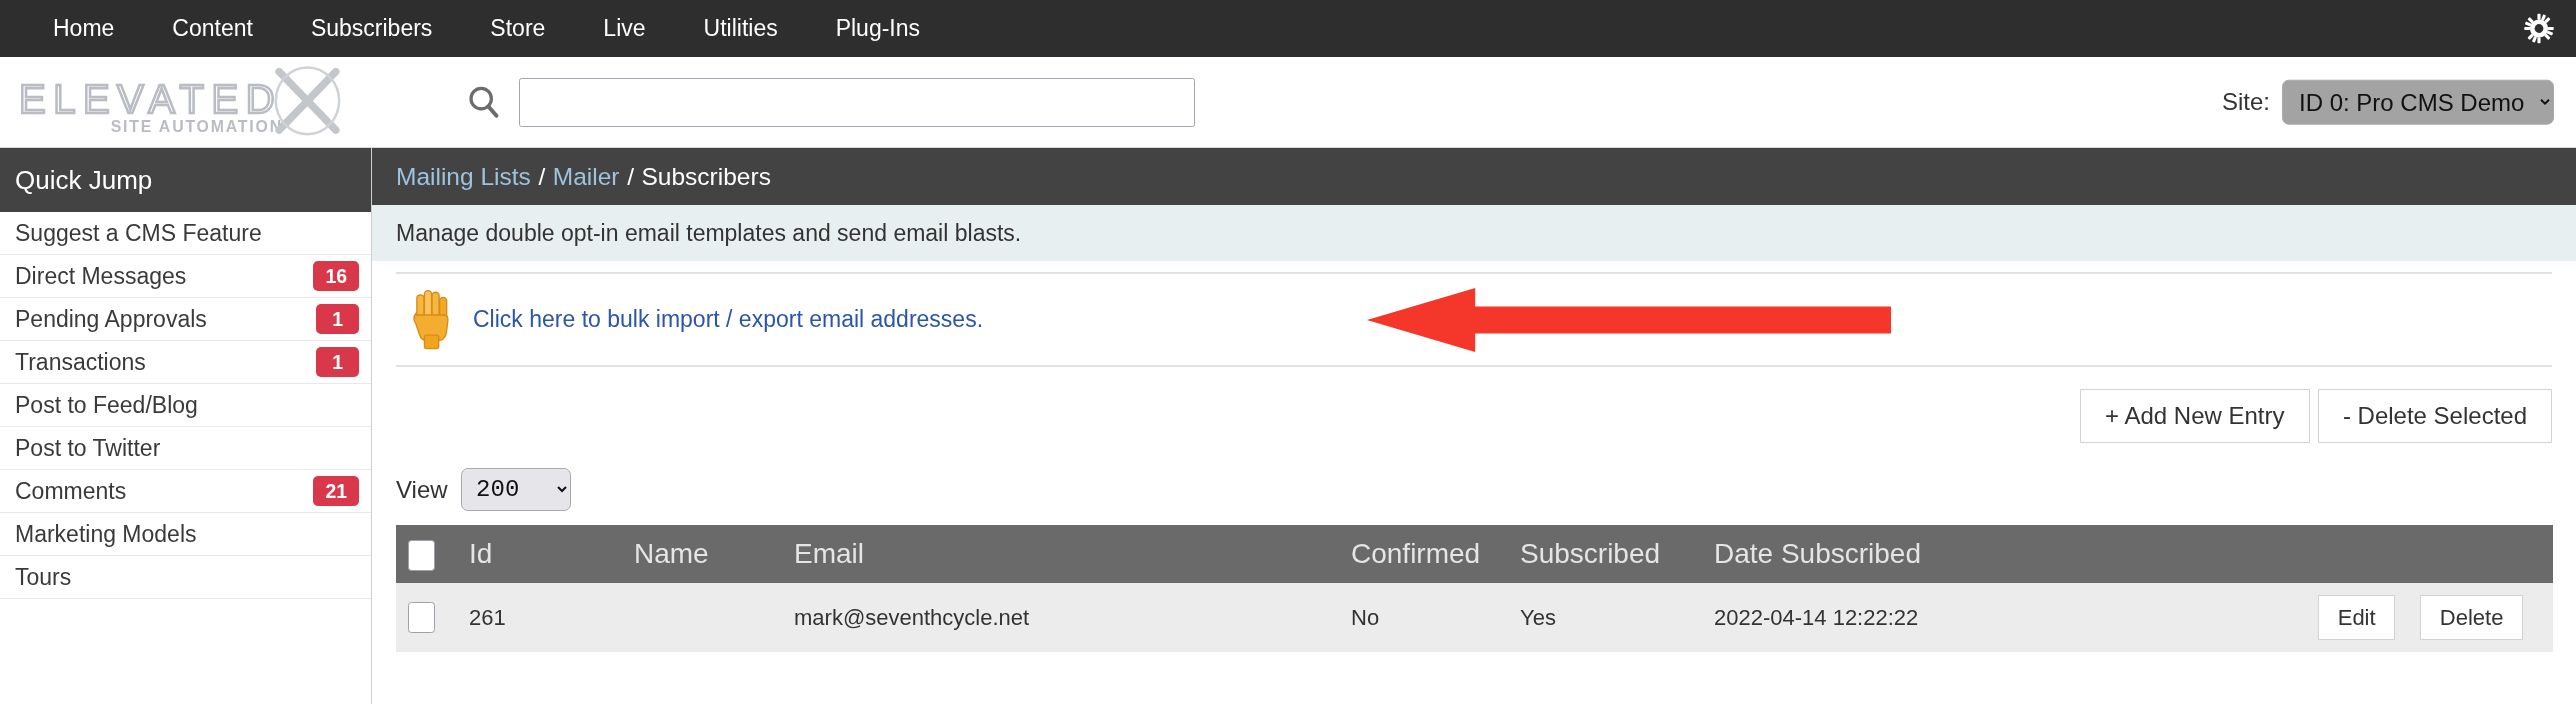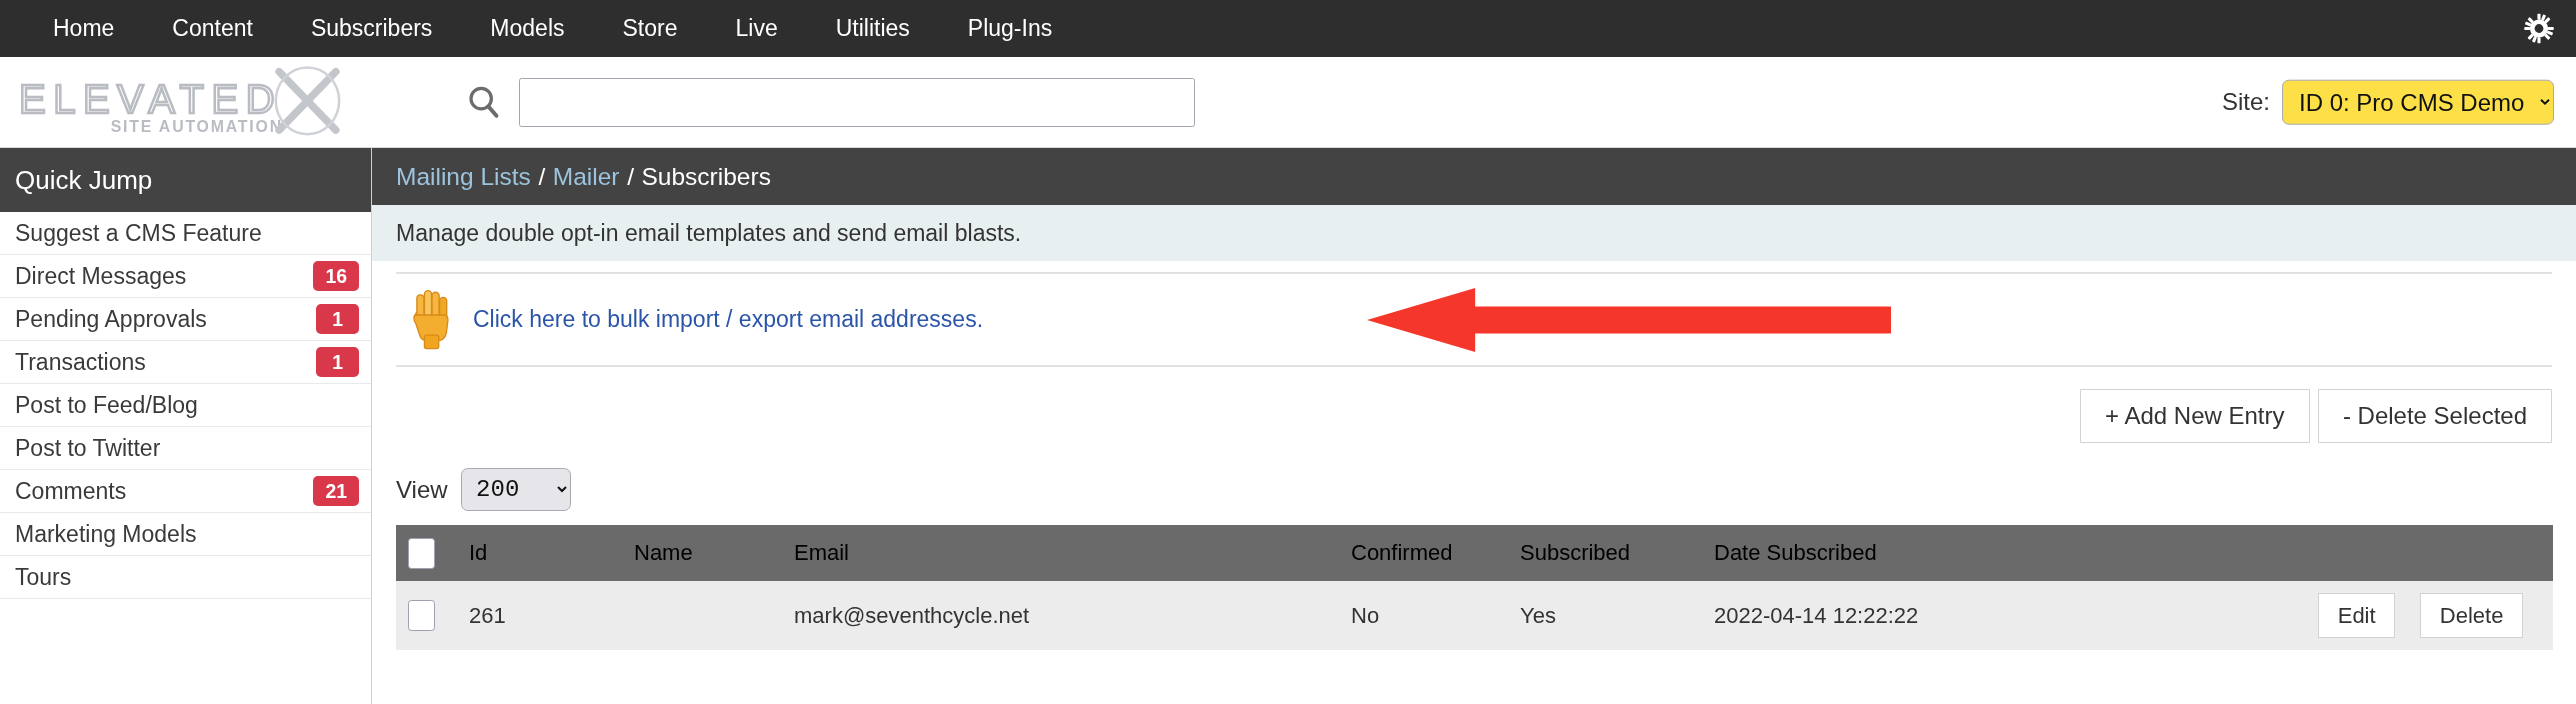"Models" div.topnav-item { html: <div>Models</div> -> none }
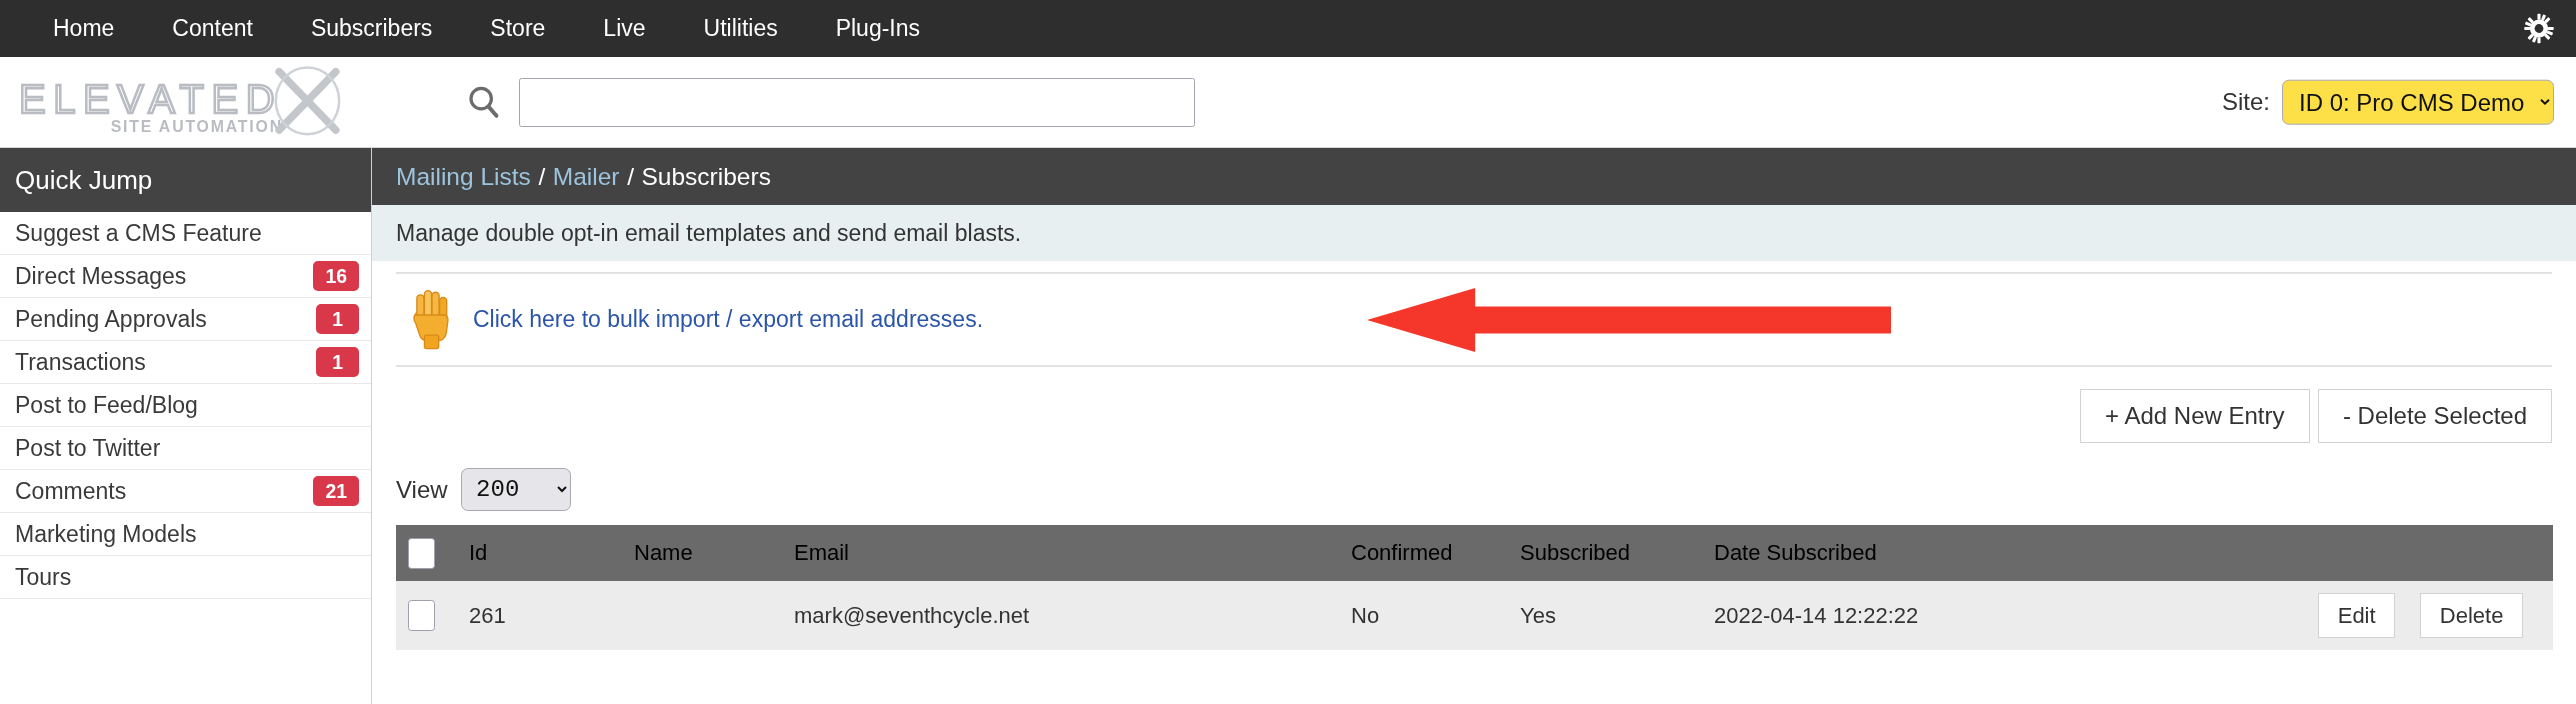"ID 0: Pro CMS Demo" .site-select { background: #fde047 -> #a3a3a3 }
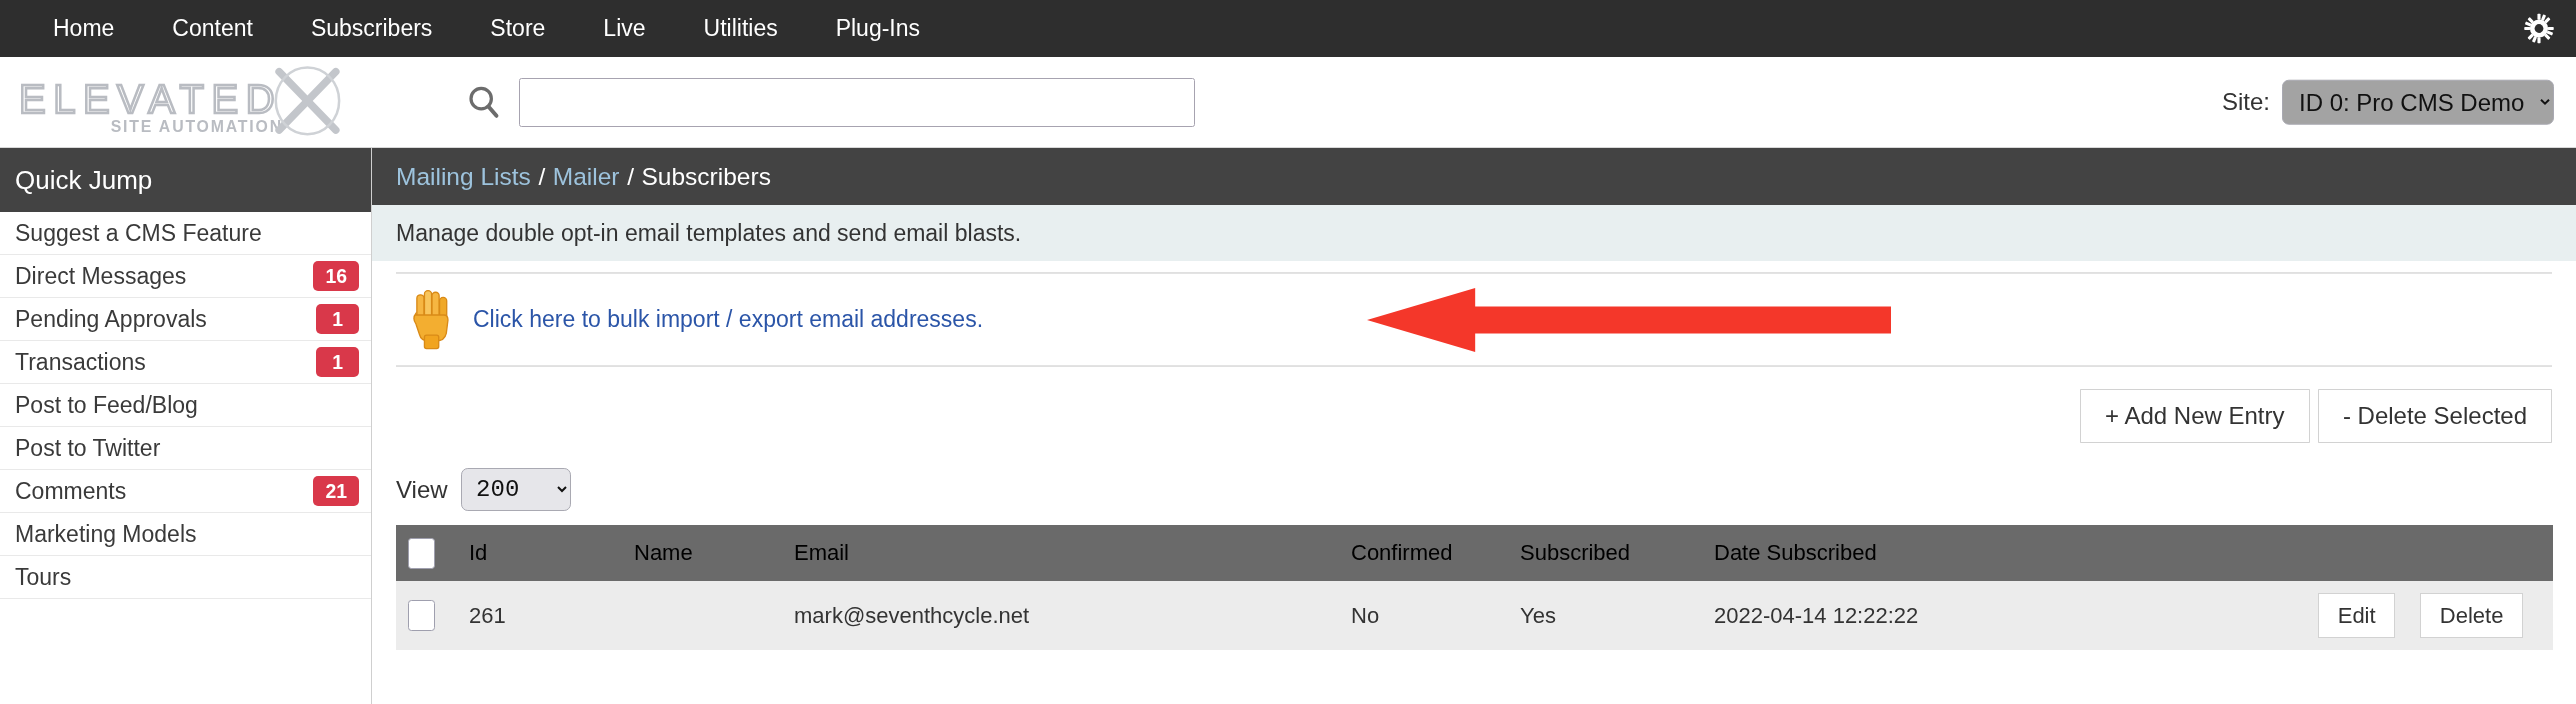"Id" .table th { color: #000000 -> #e5e5e5; font-size: 22px -> 28px }
